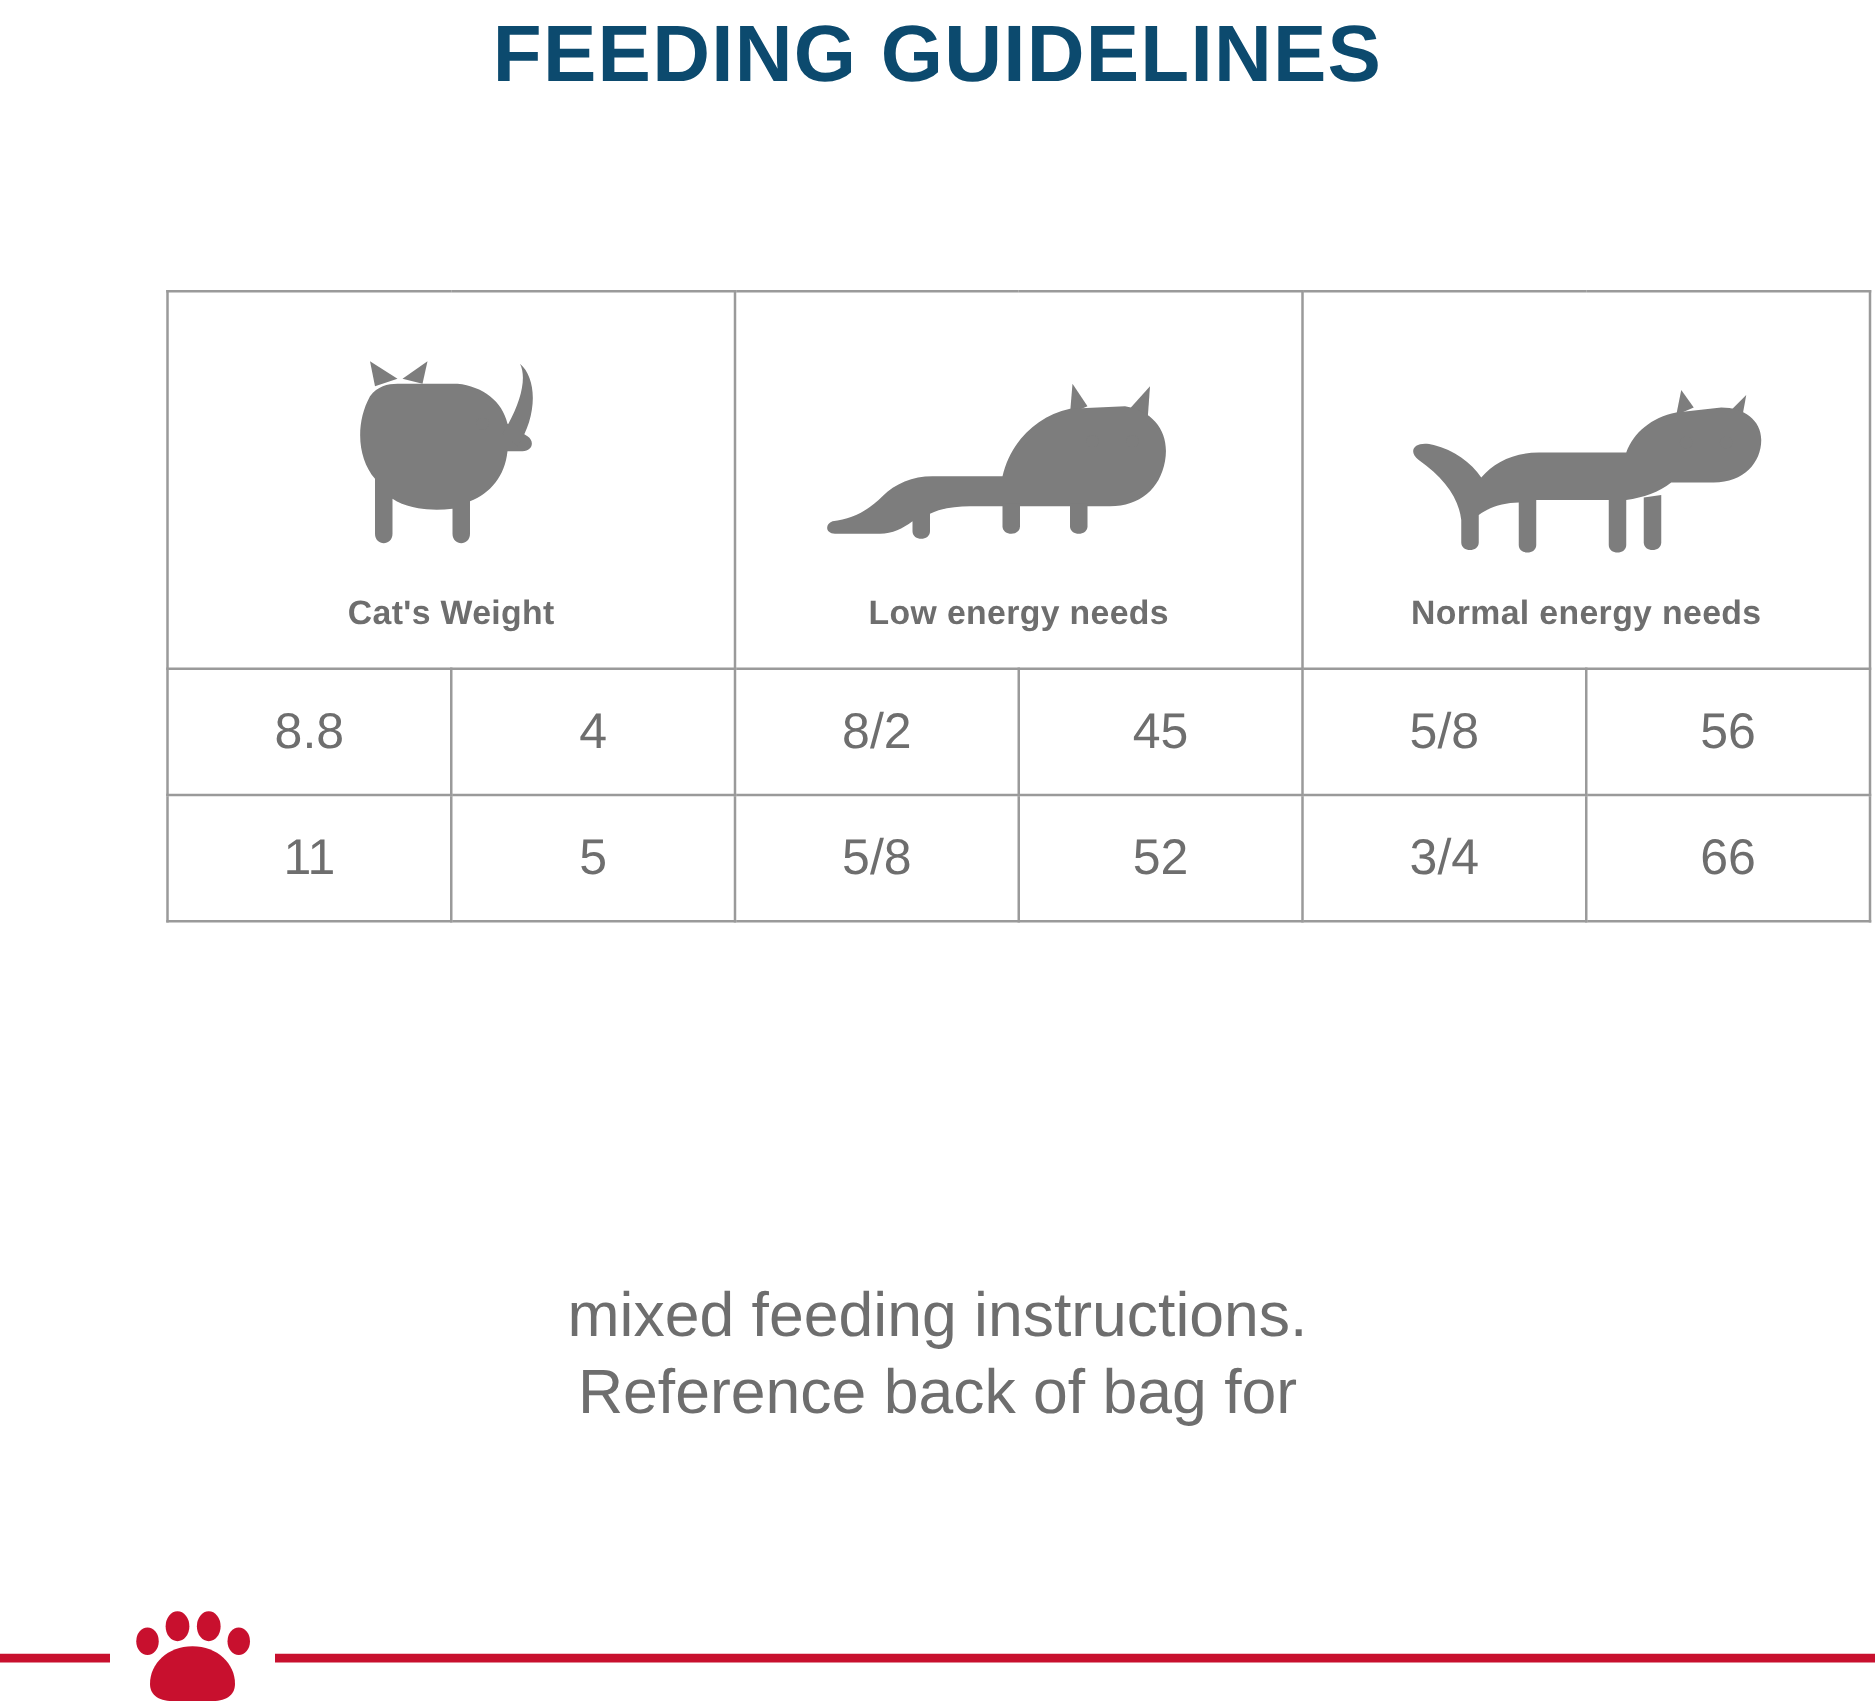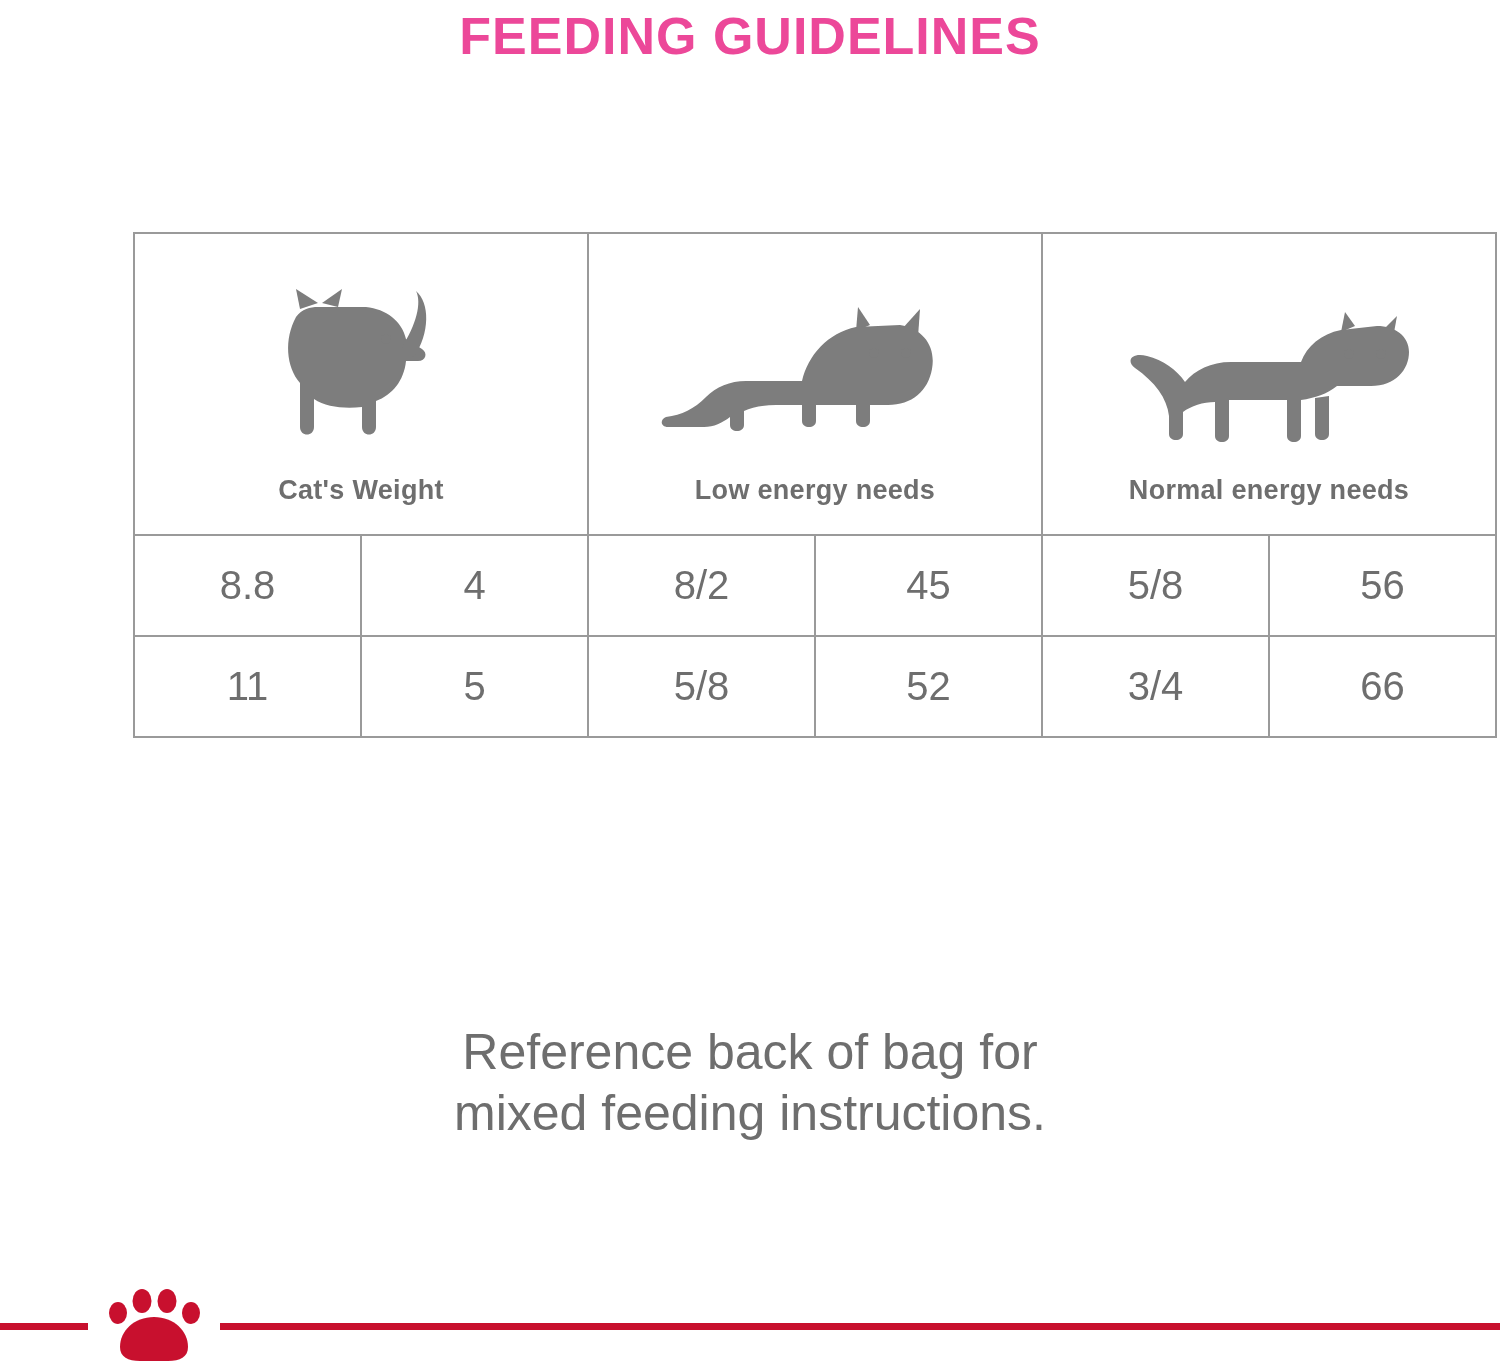"FEEDING GUIDELINES" .page-title { color: #ec4899 -> #0c4a6e; font-size: 52px -> 64px }
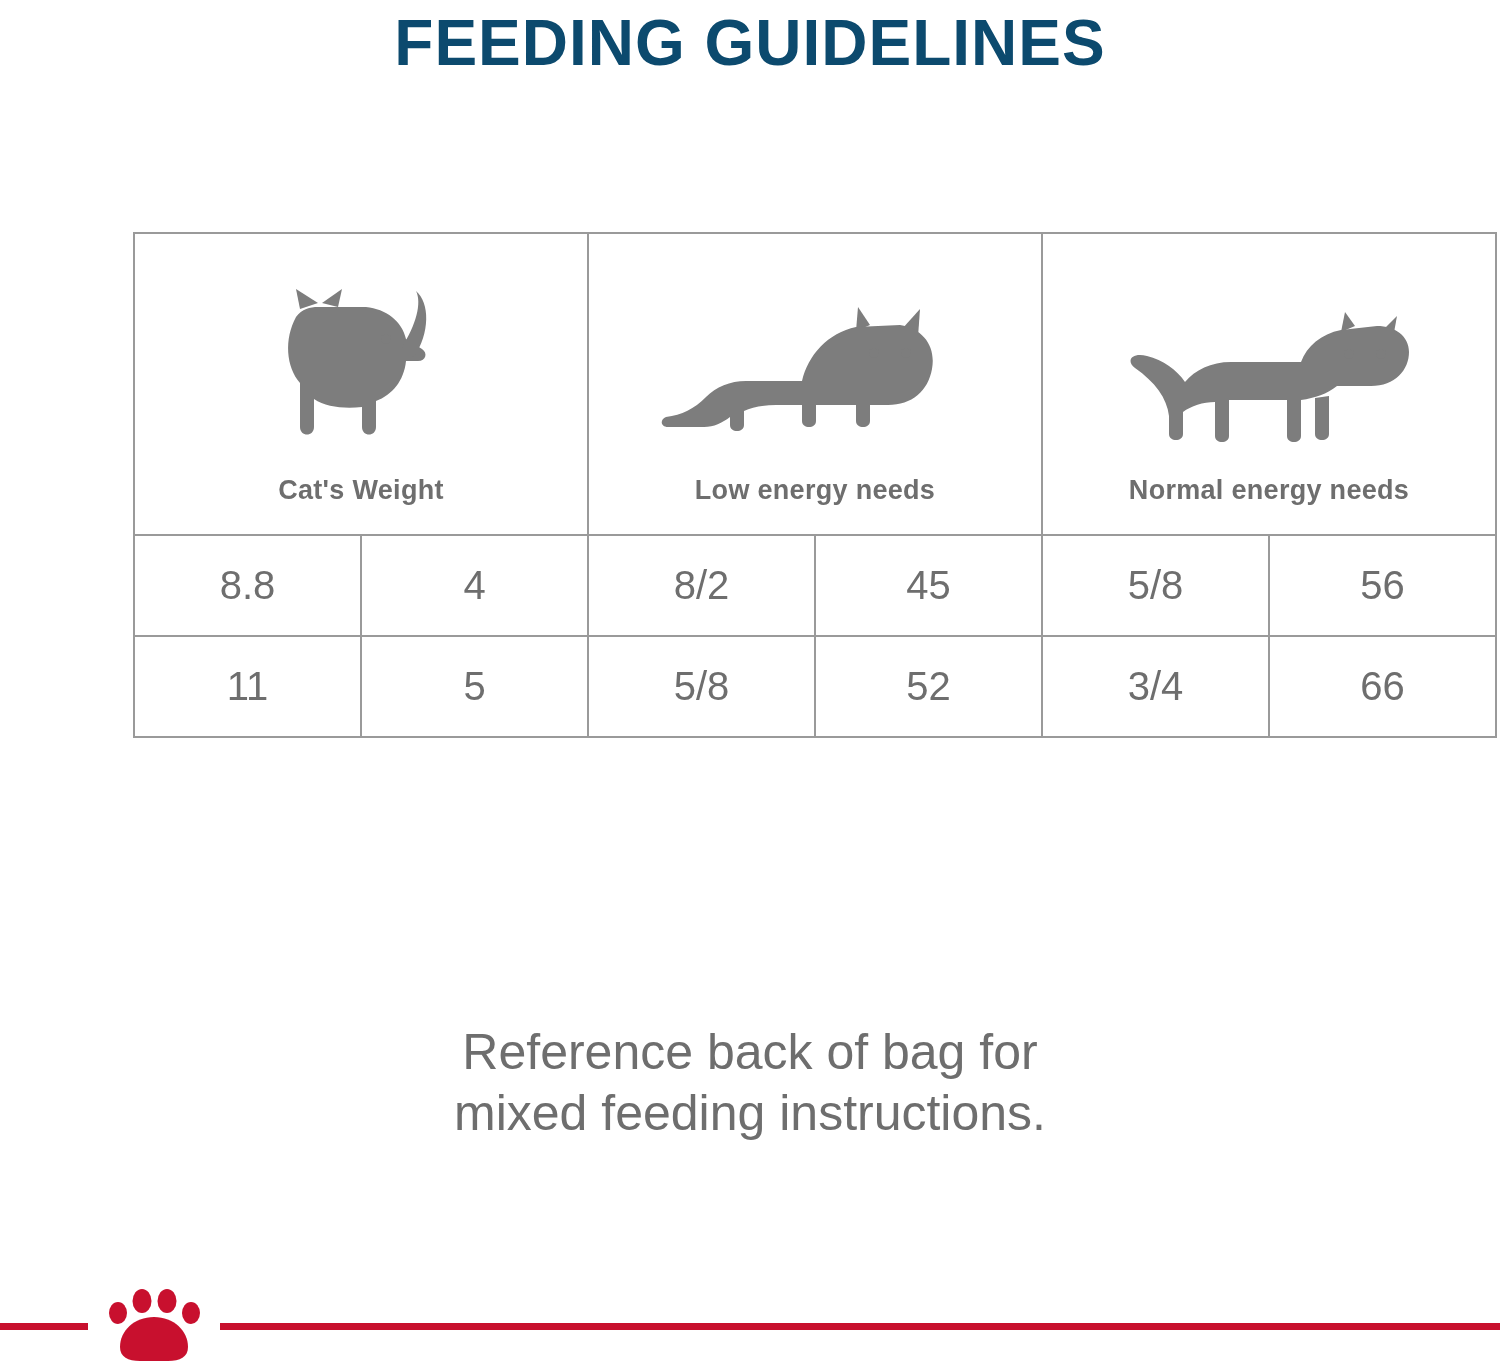"Reference back of bag for" div { order: before "mixed feeding instructions." -> after "mixed feeding instructions." }
